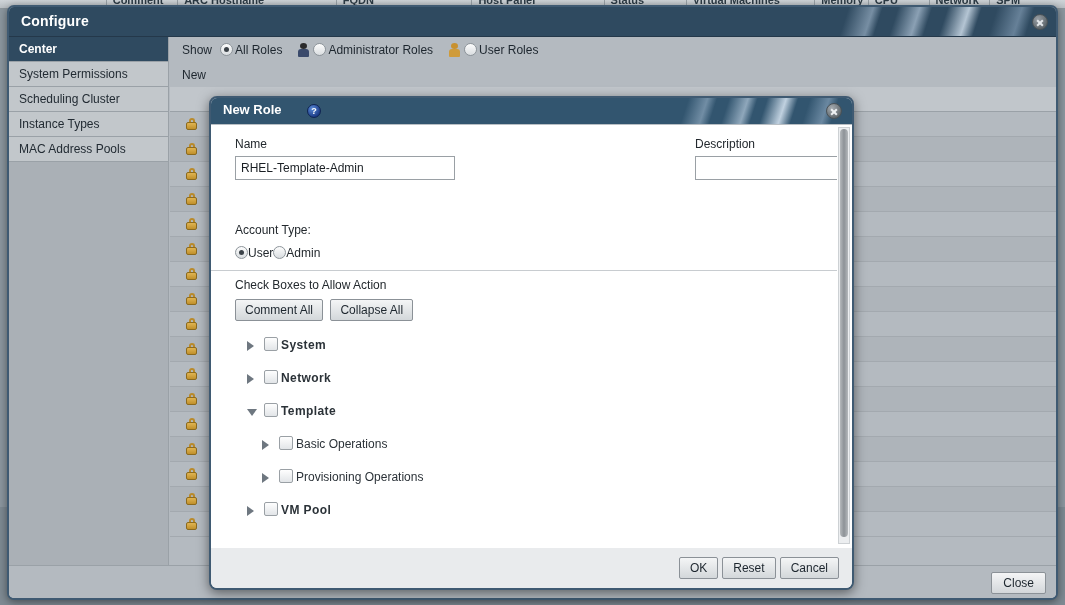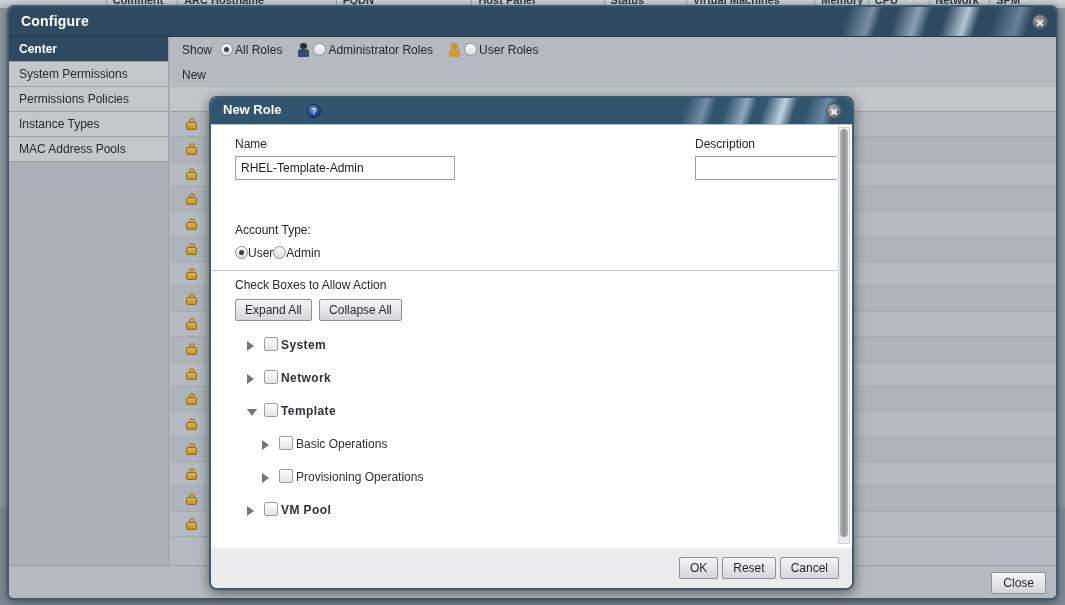"Permissions Policies" span { text: Permissions Policies -> Scheduling Cluster }
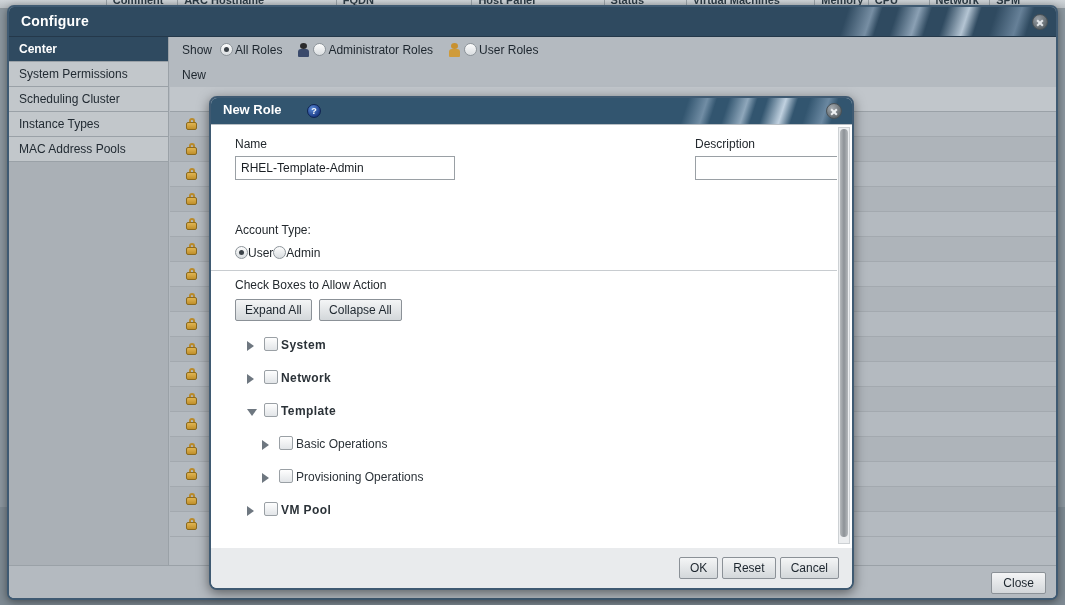"Expand All" button.btn { text: Expand -> Comment }
